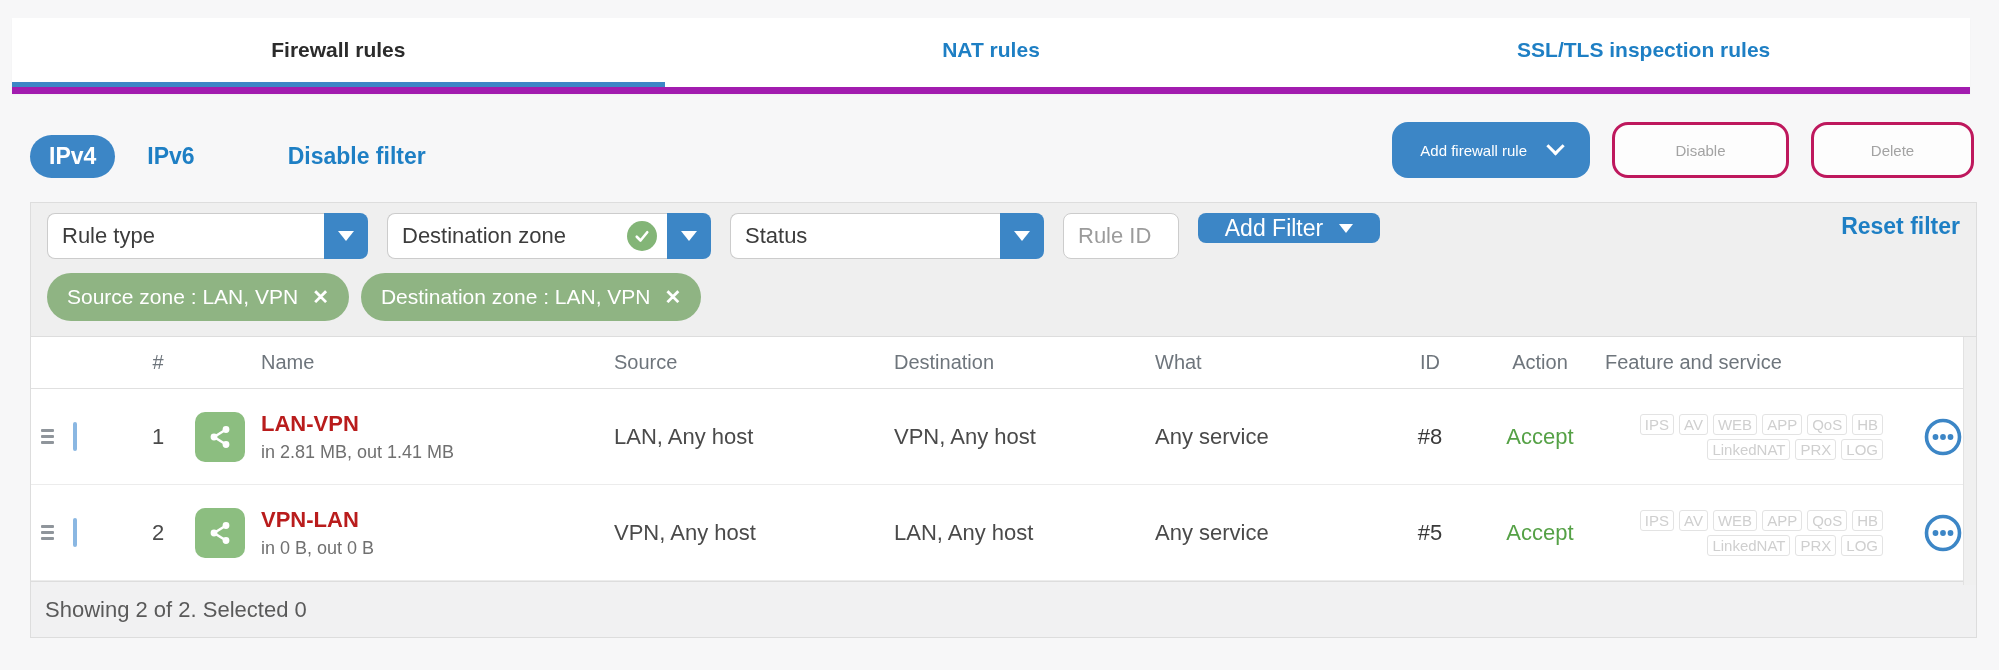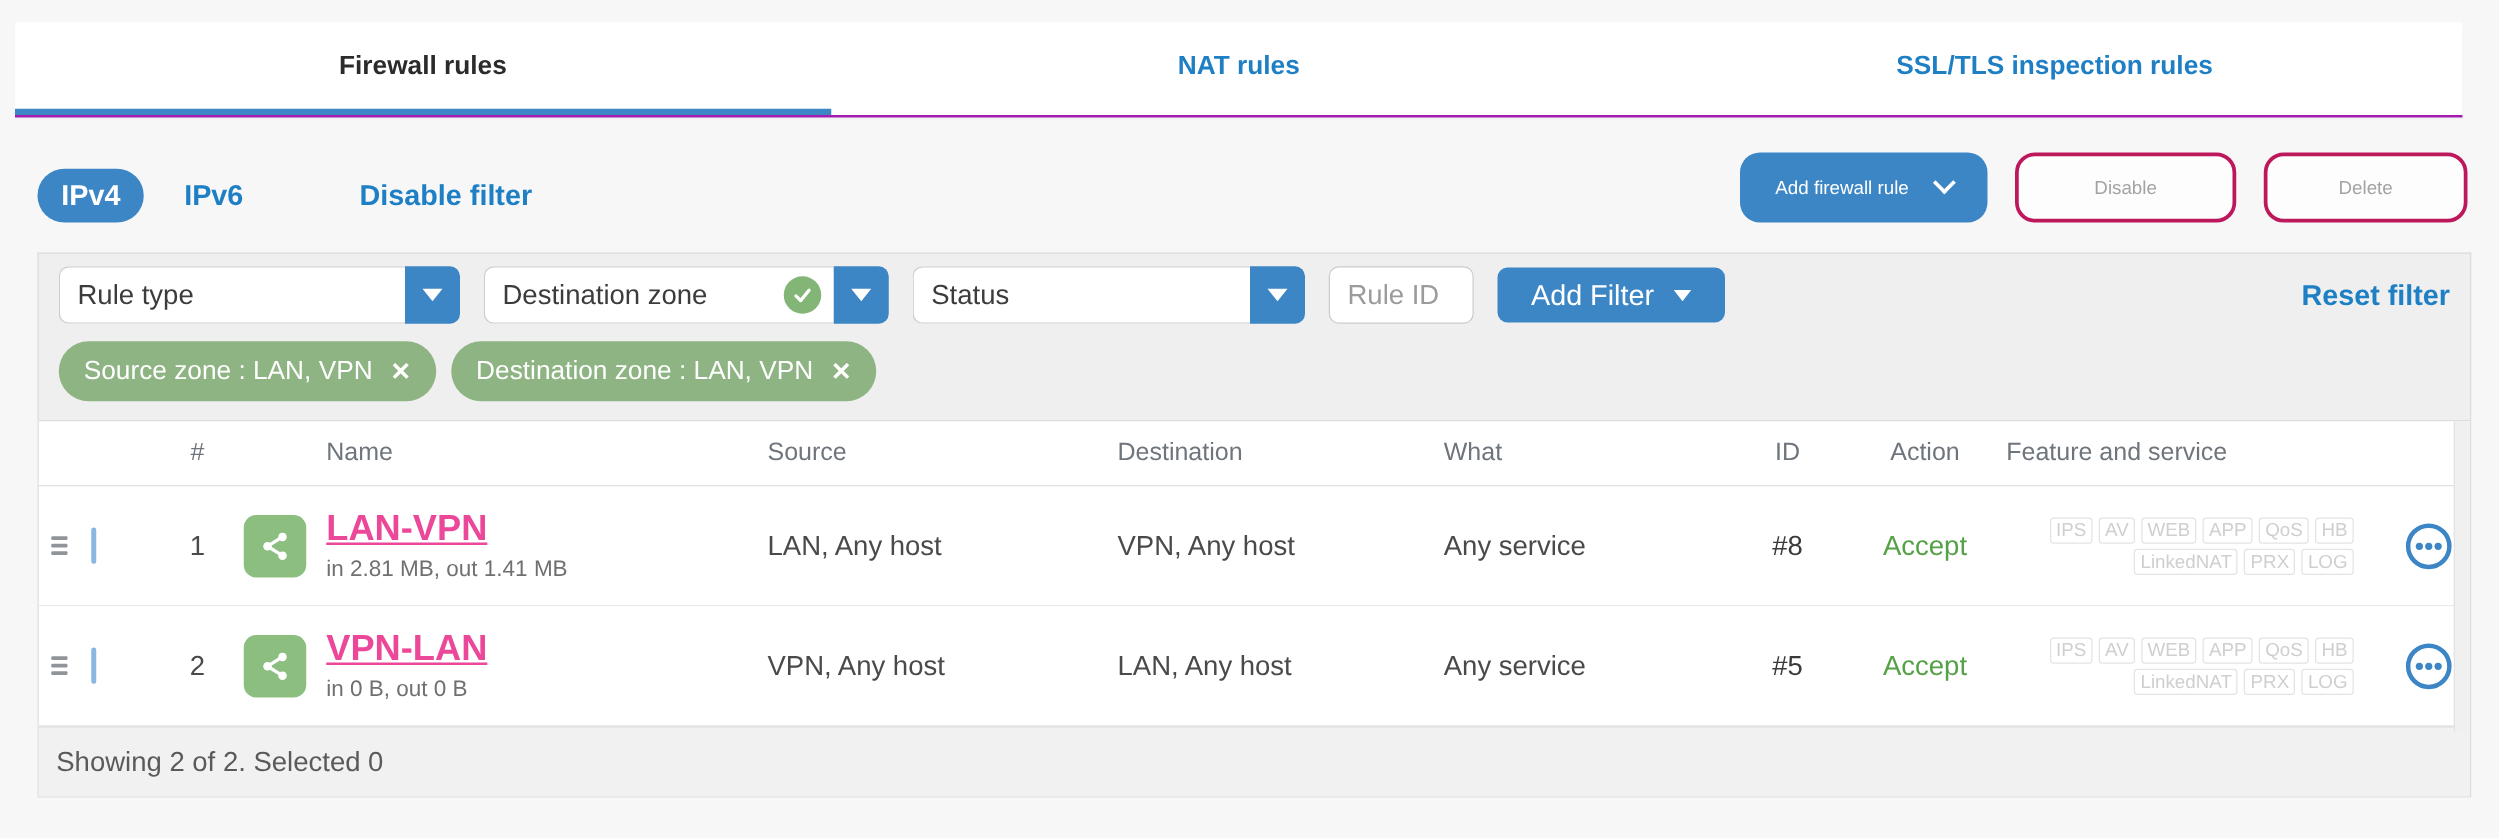"Firewall rules" .tabbar { border-bottom: 2px solid #a21caf -> 7px solid #a21caf }
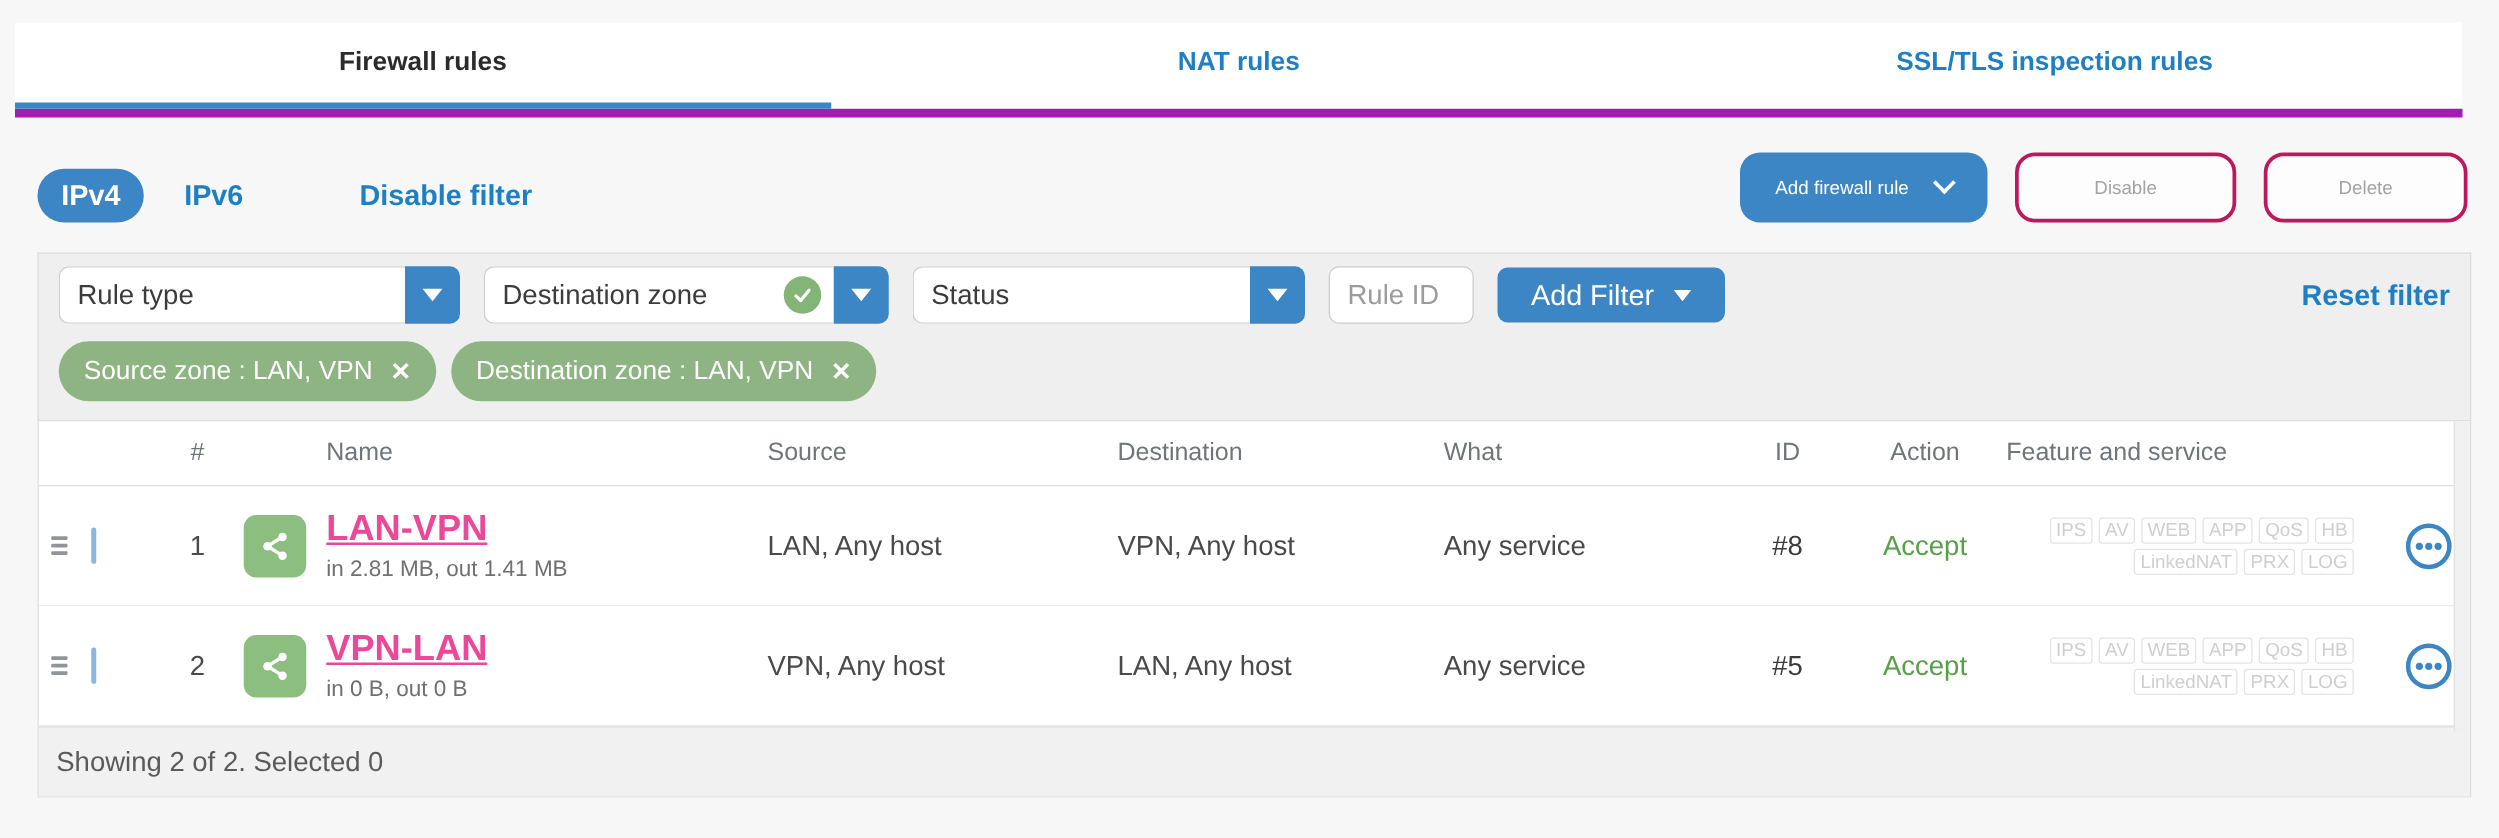"Rule type" .filter-row { align-items: center -> none }
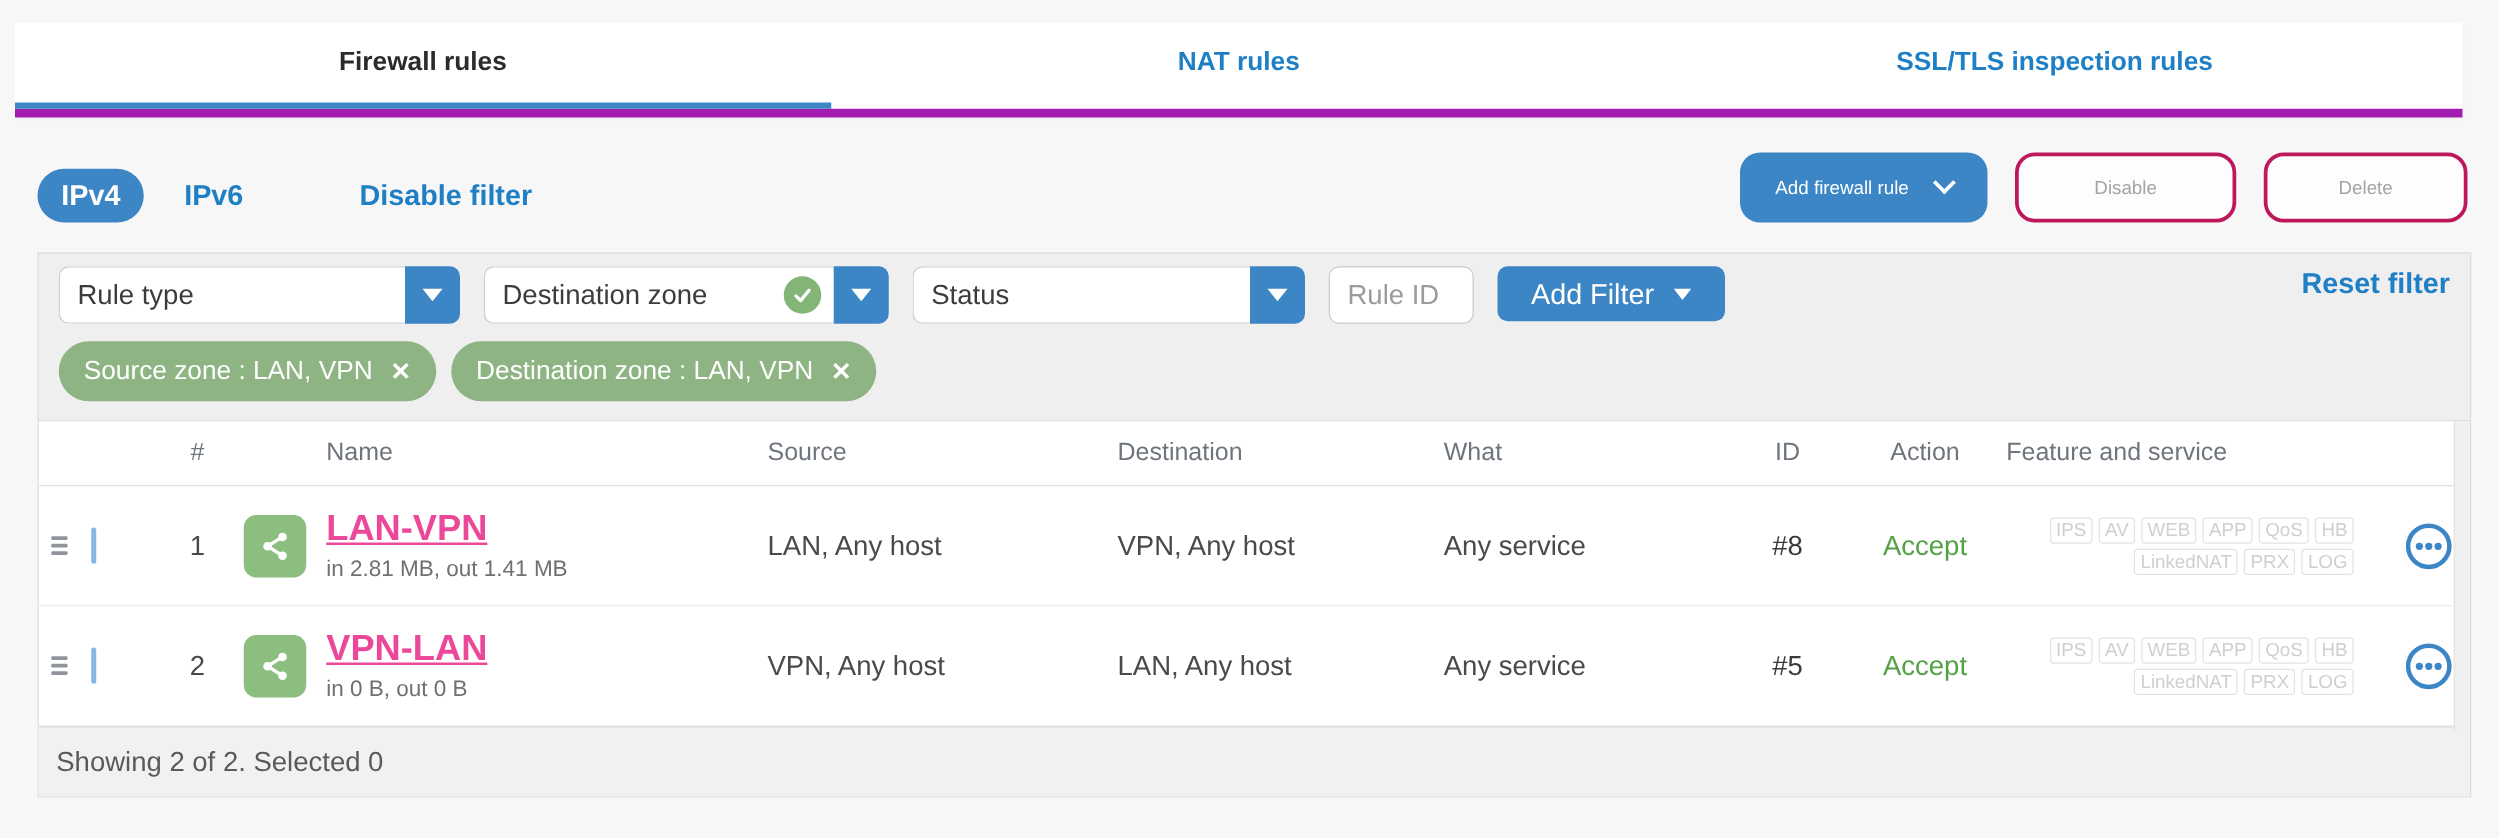"Add Filter" .addfilter-btn { height: 44px -> 30px }
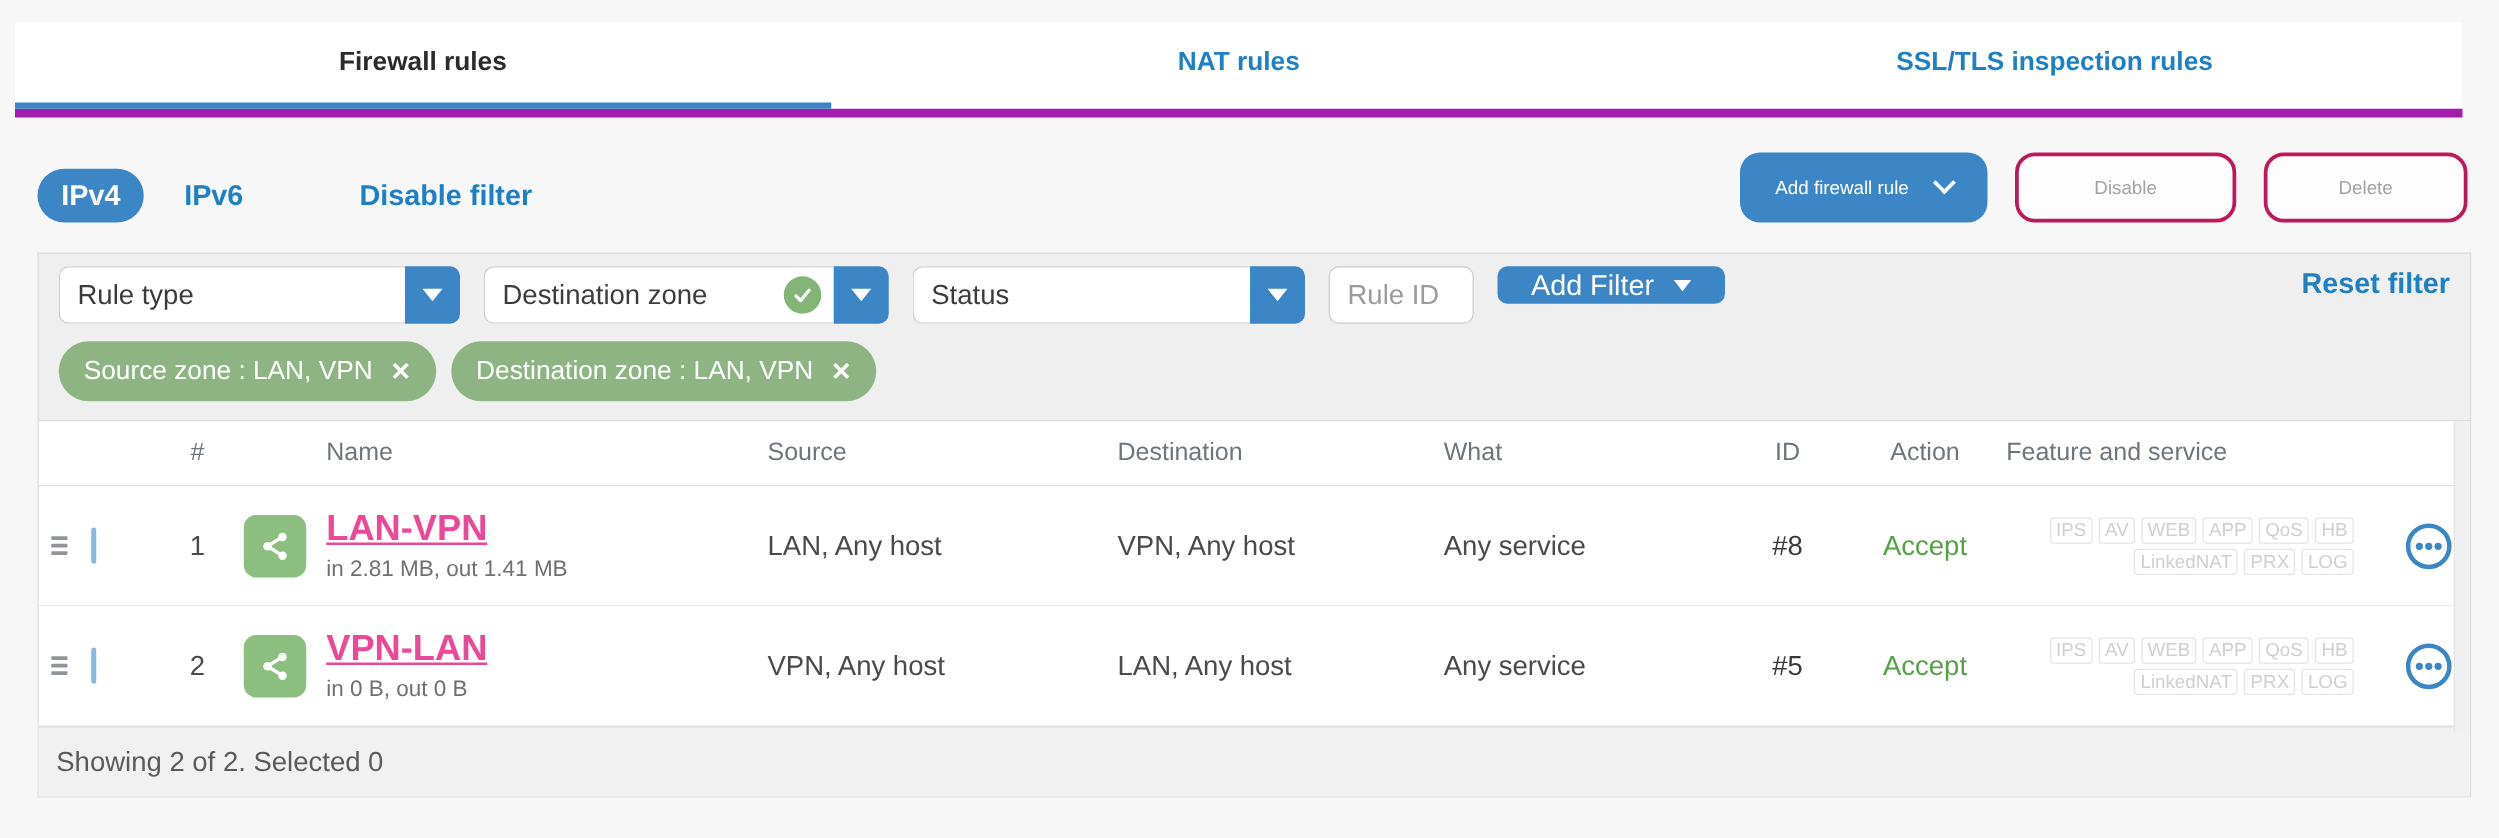"LAN-VPN" .nametext .nm { color: #ec4899 -> #b91c1c; font-size: 29px -> 22px; text-decoration: underline -> none }
